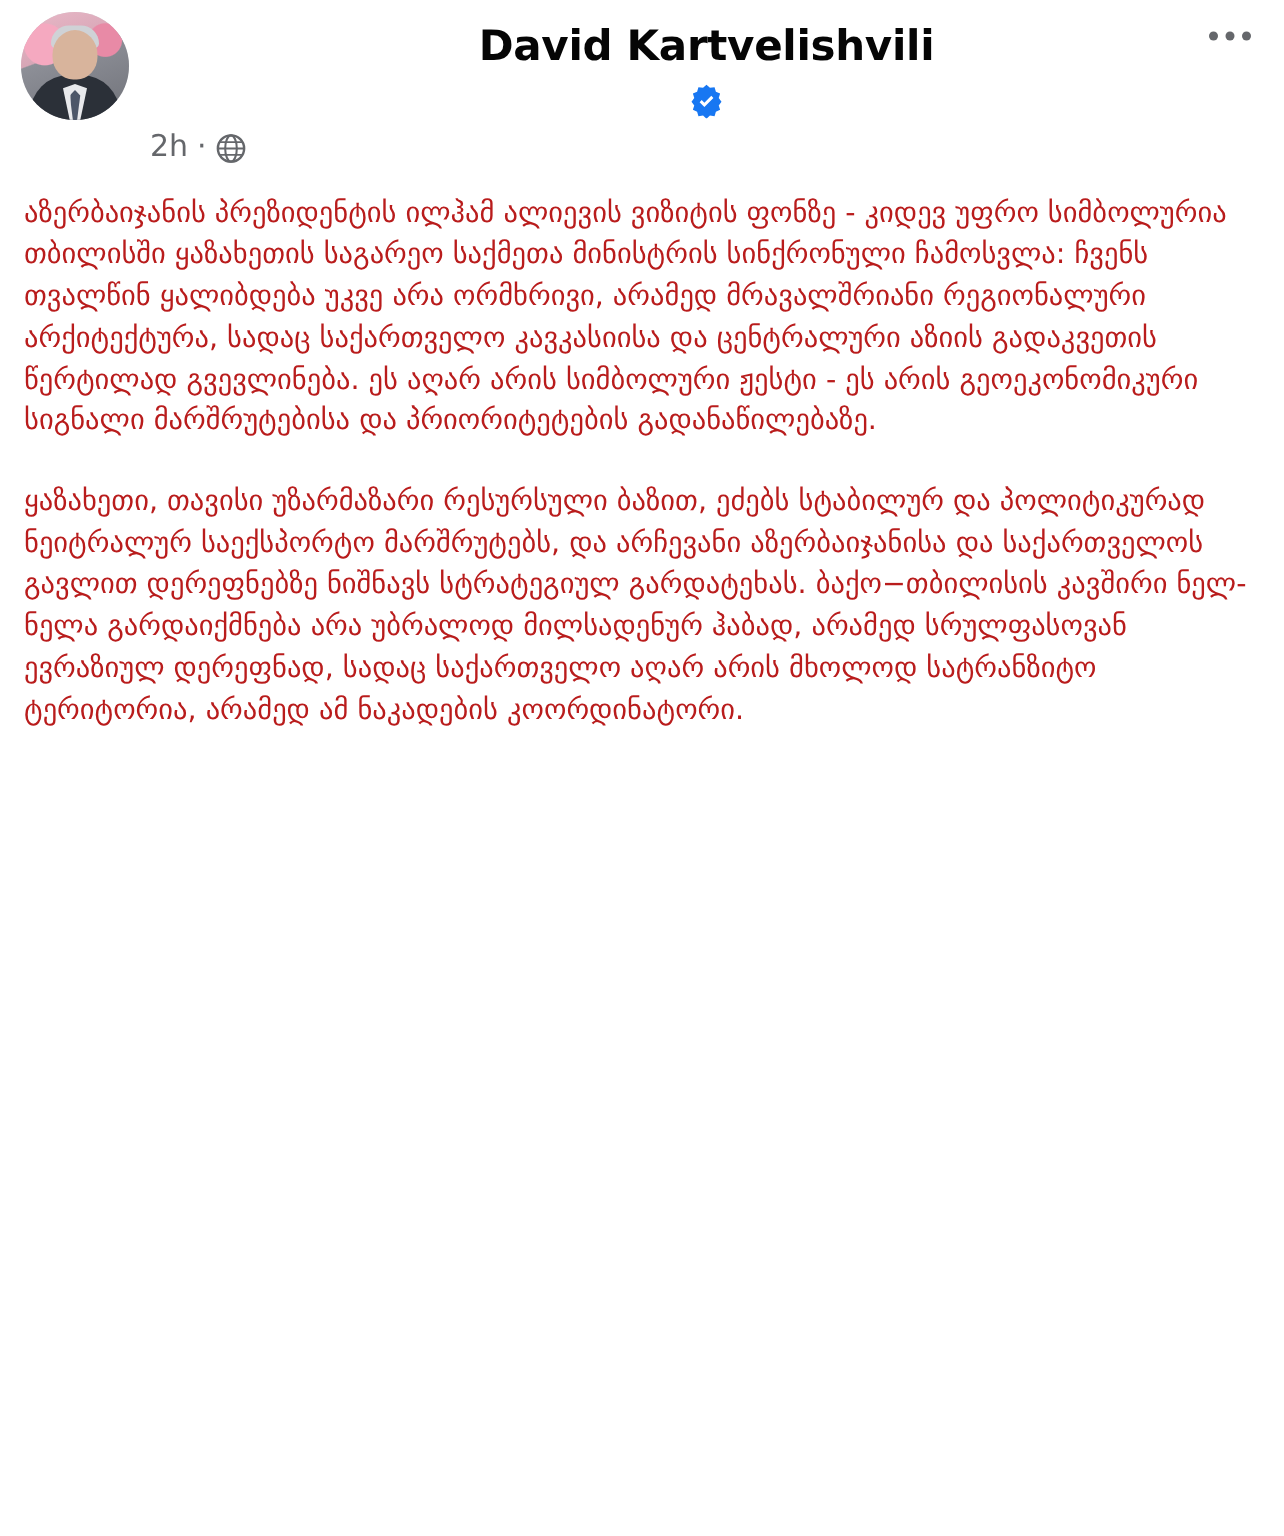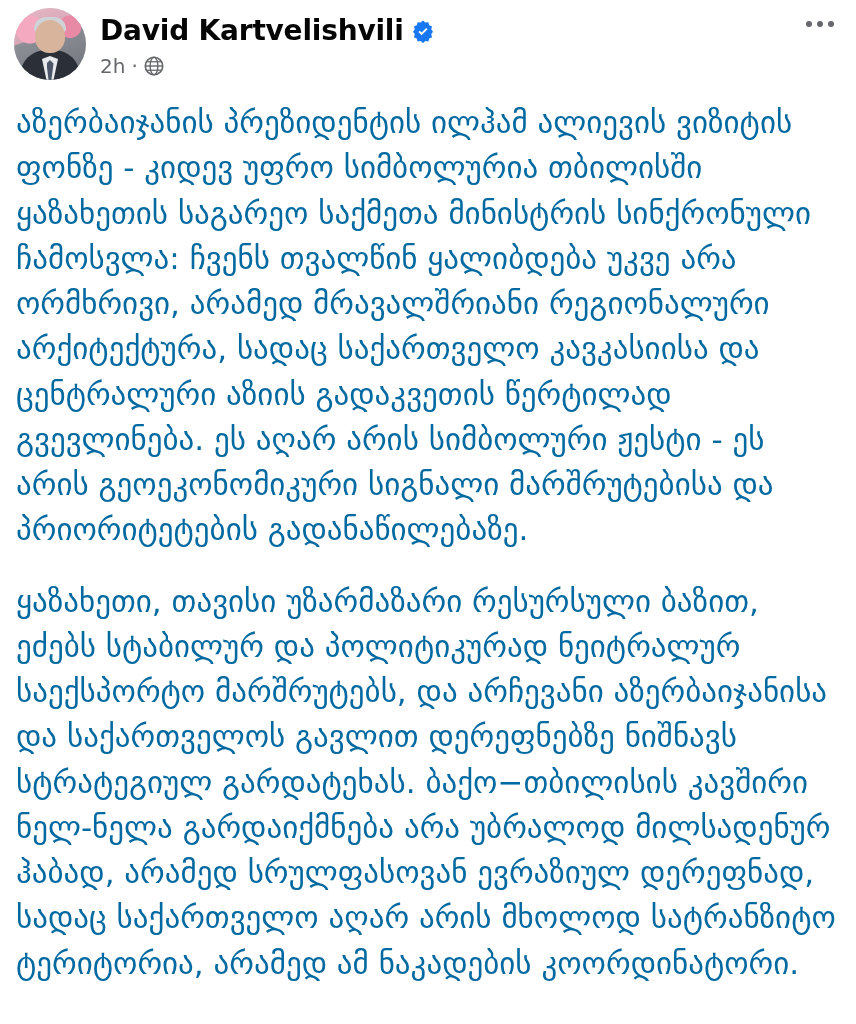"David Kartvelishvili" .name-row { flex-direction: none -> column }
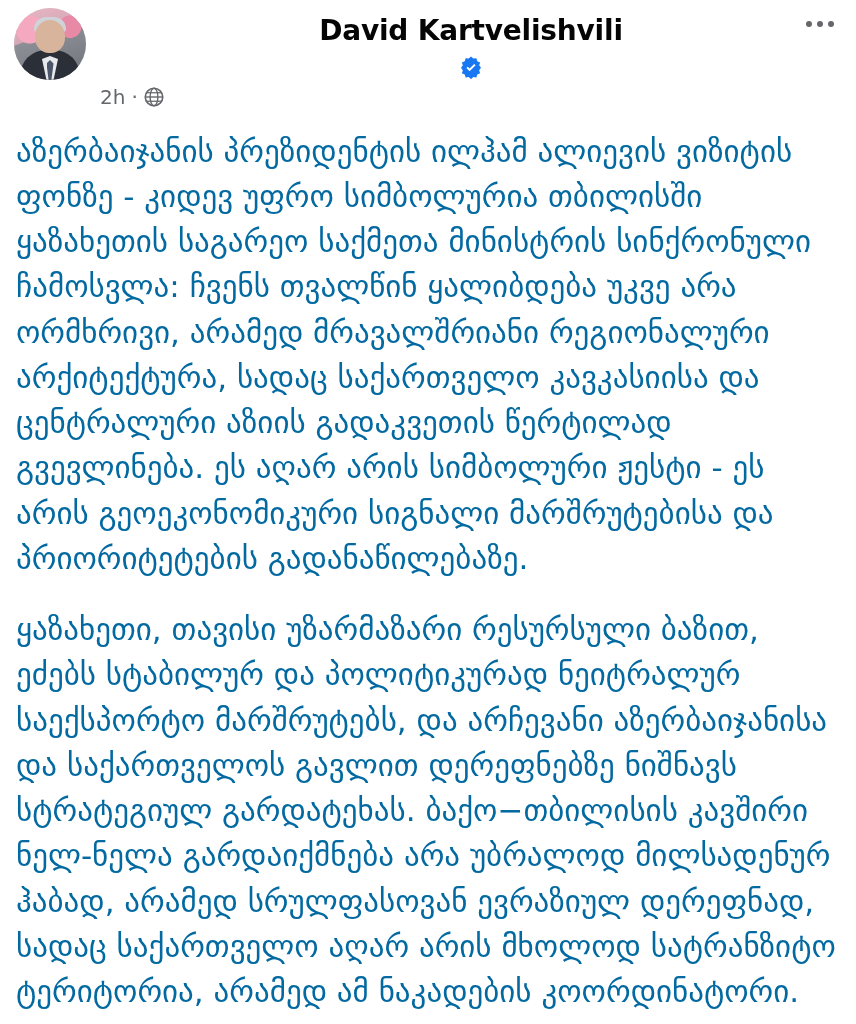"2h" .meta-row { align-items: center -> flex-end }
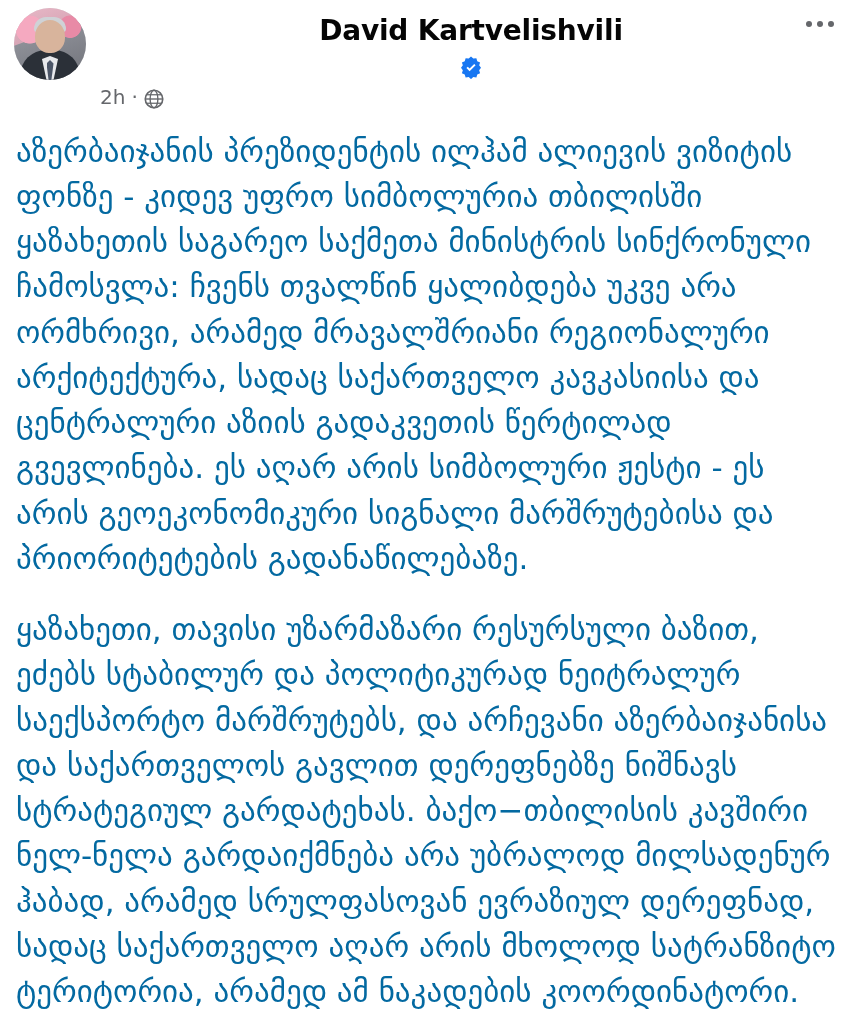"აზერბაიჯანის პრეზიდენტის ილჰამ ალიევის" .post-body p { color: #0369a1 -> #b91c1c; font-size: 31px -> 19px }
